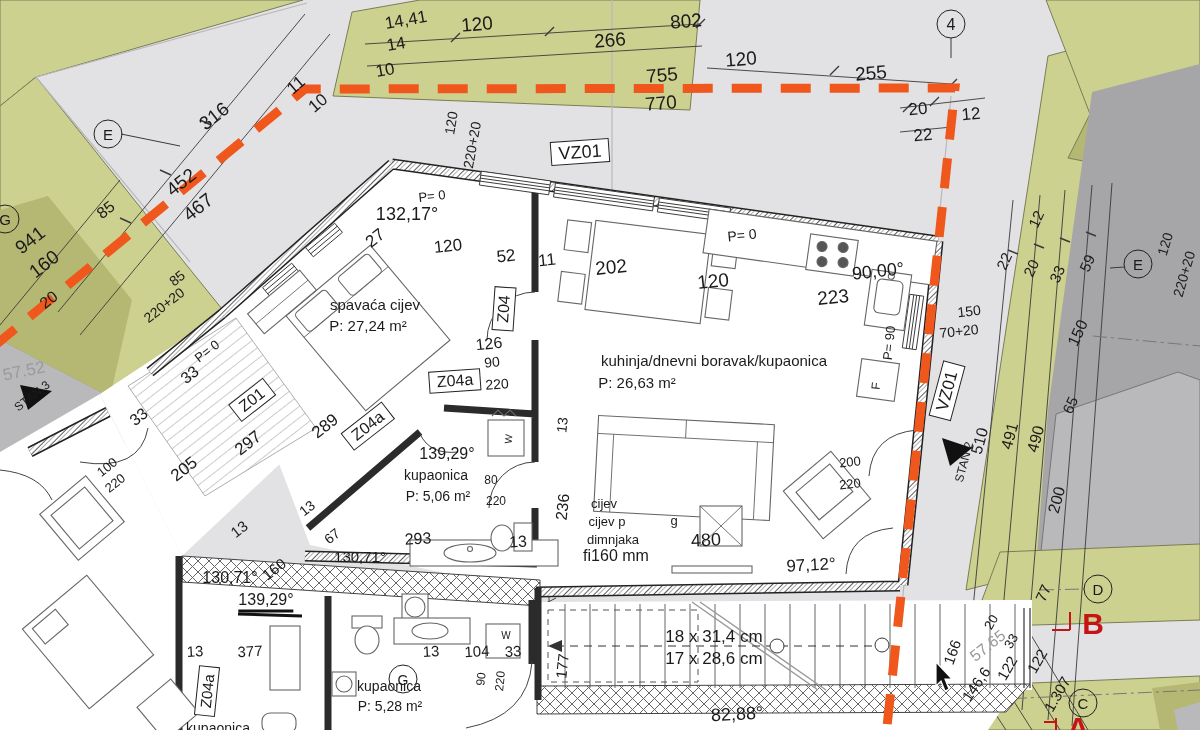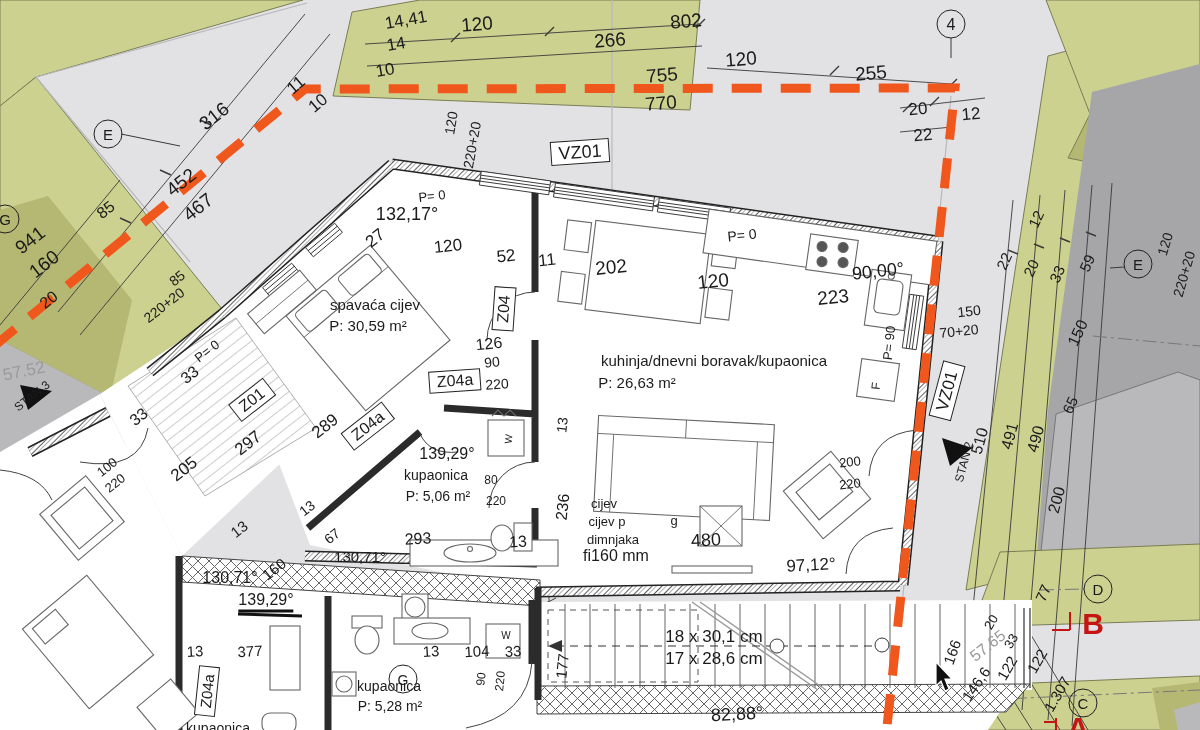"P: 30,59 m²" div.lbl { text: 30,59 -> 27,24 }
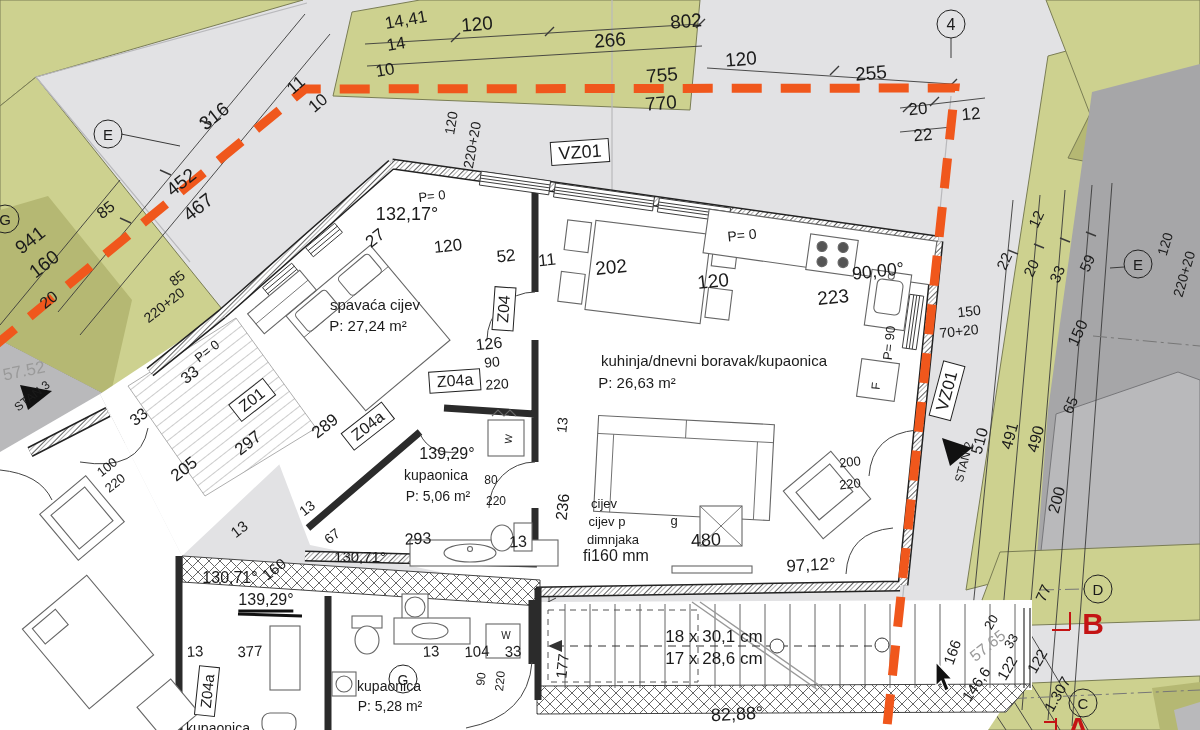"18 x 30,1 cm" div.lbl { text: 30,1 -> 31,4 }
